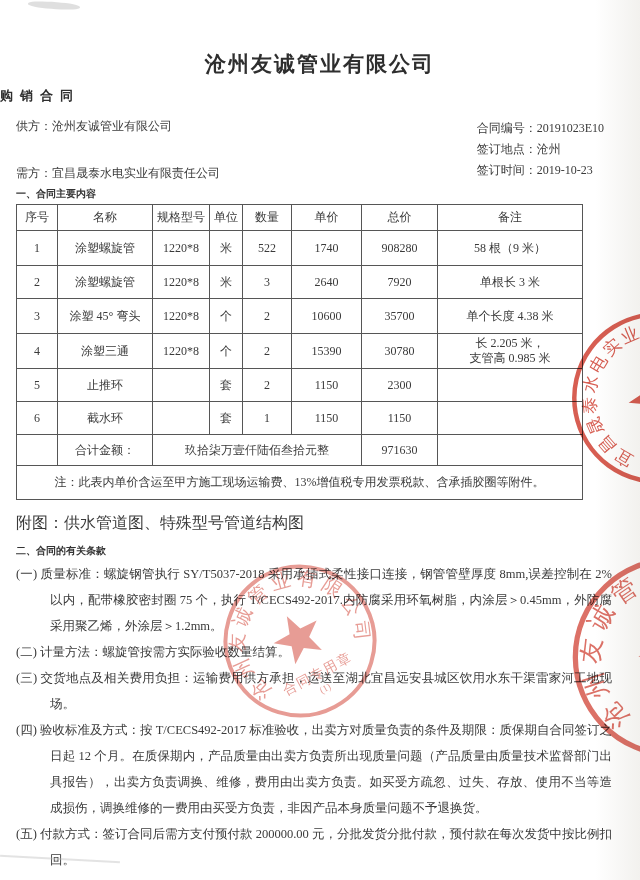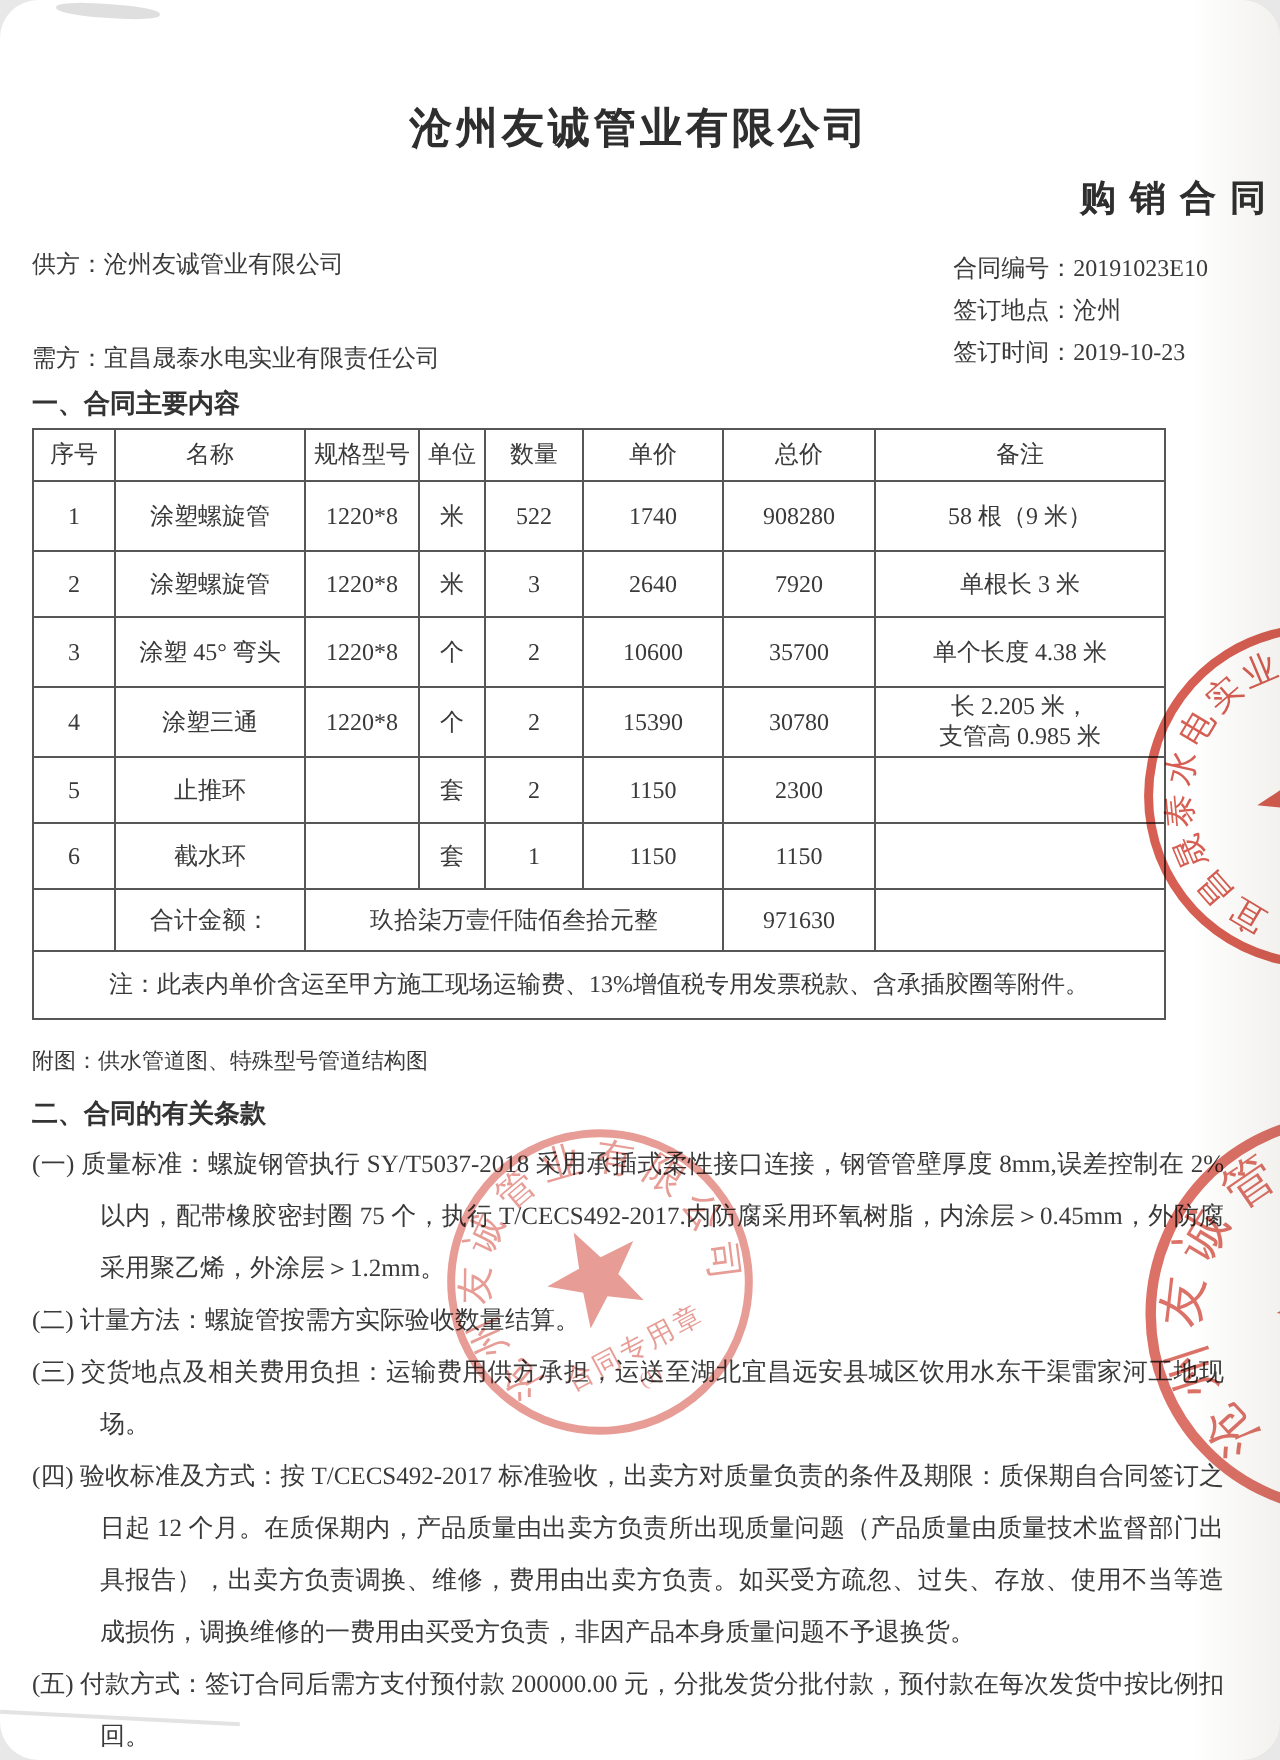"沧州友诚管业有限公司" .page { border-radius: 19px -> none }
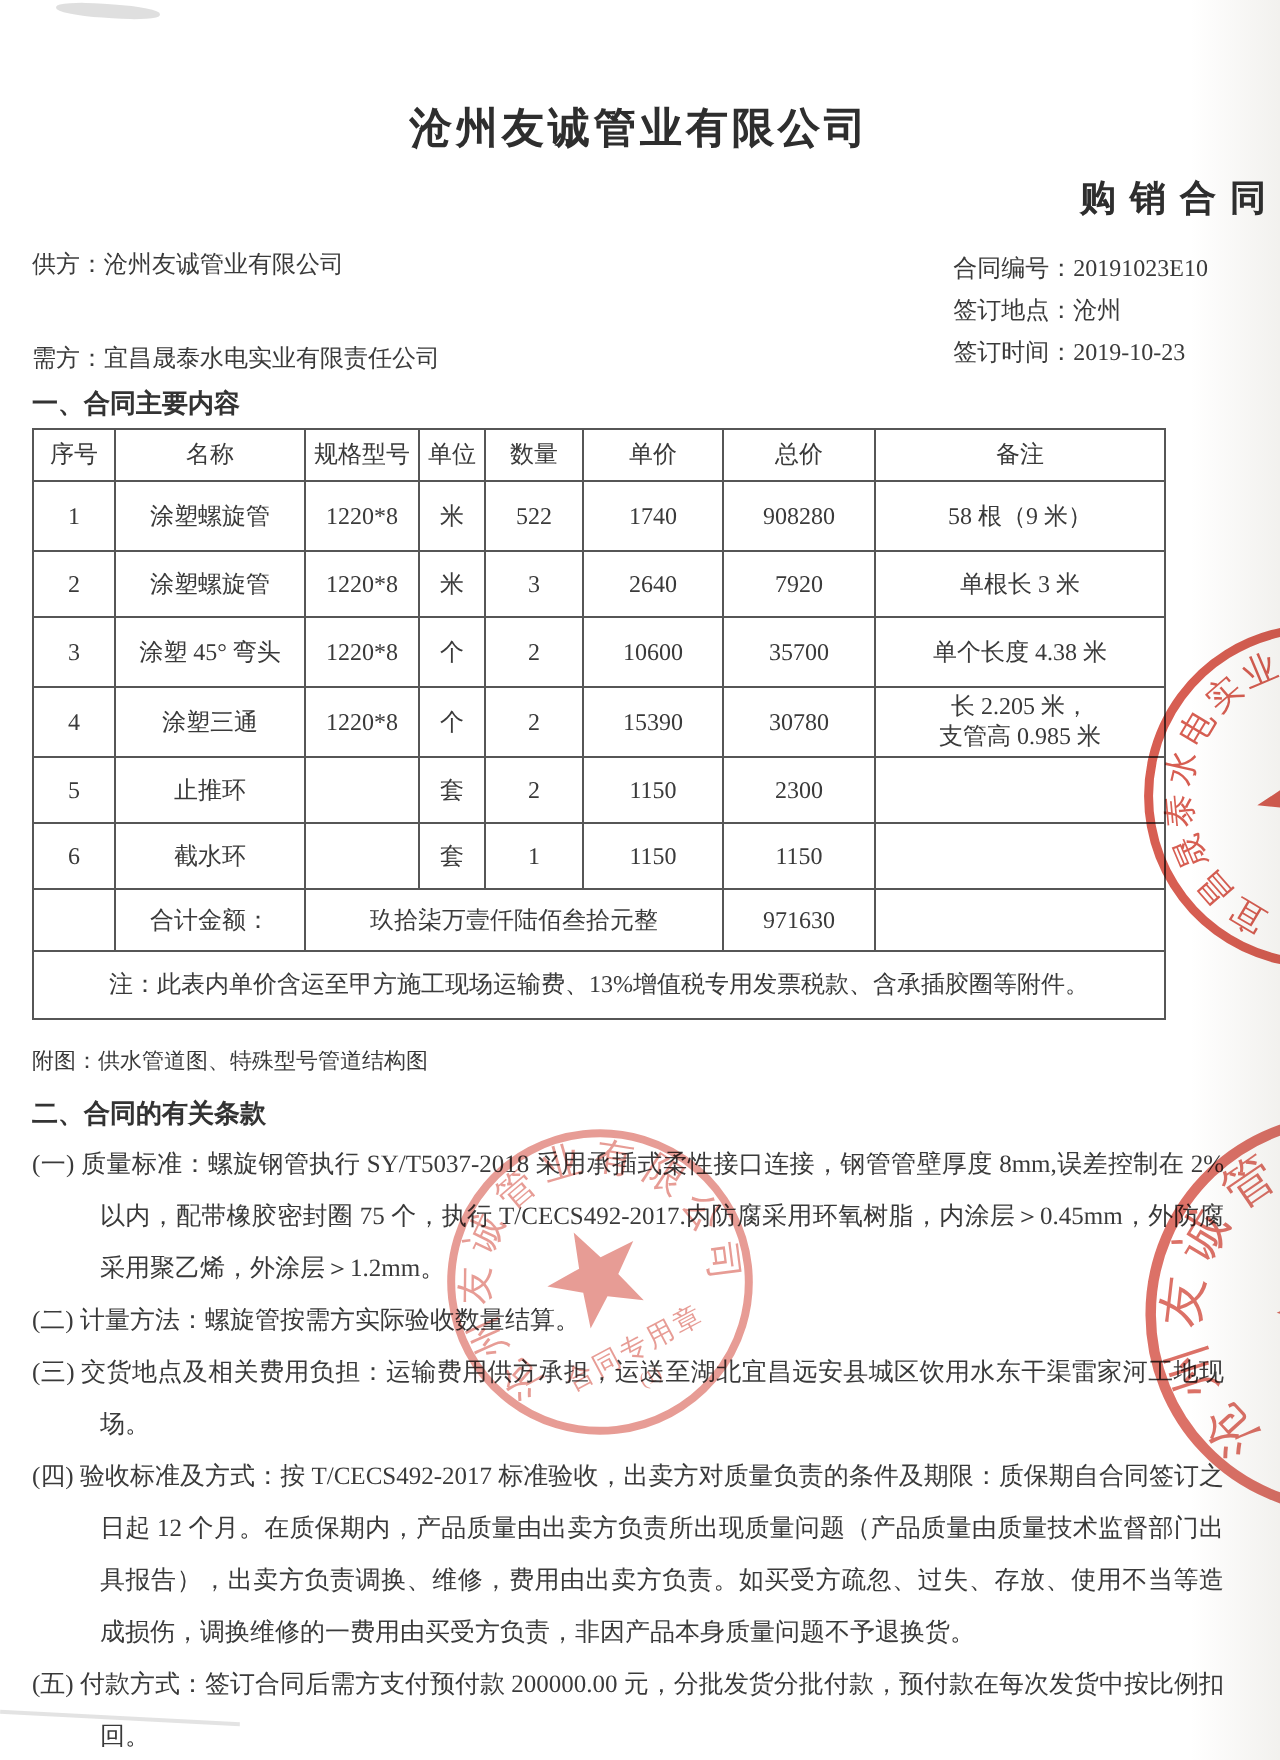"购销合同" .doc-title { font-size: 18px -> 13px; text-align: right -> left }
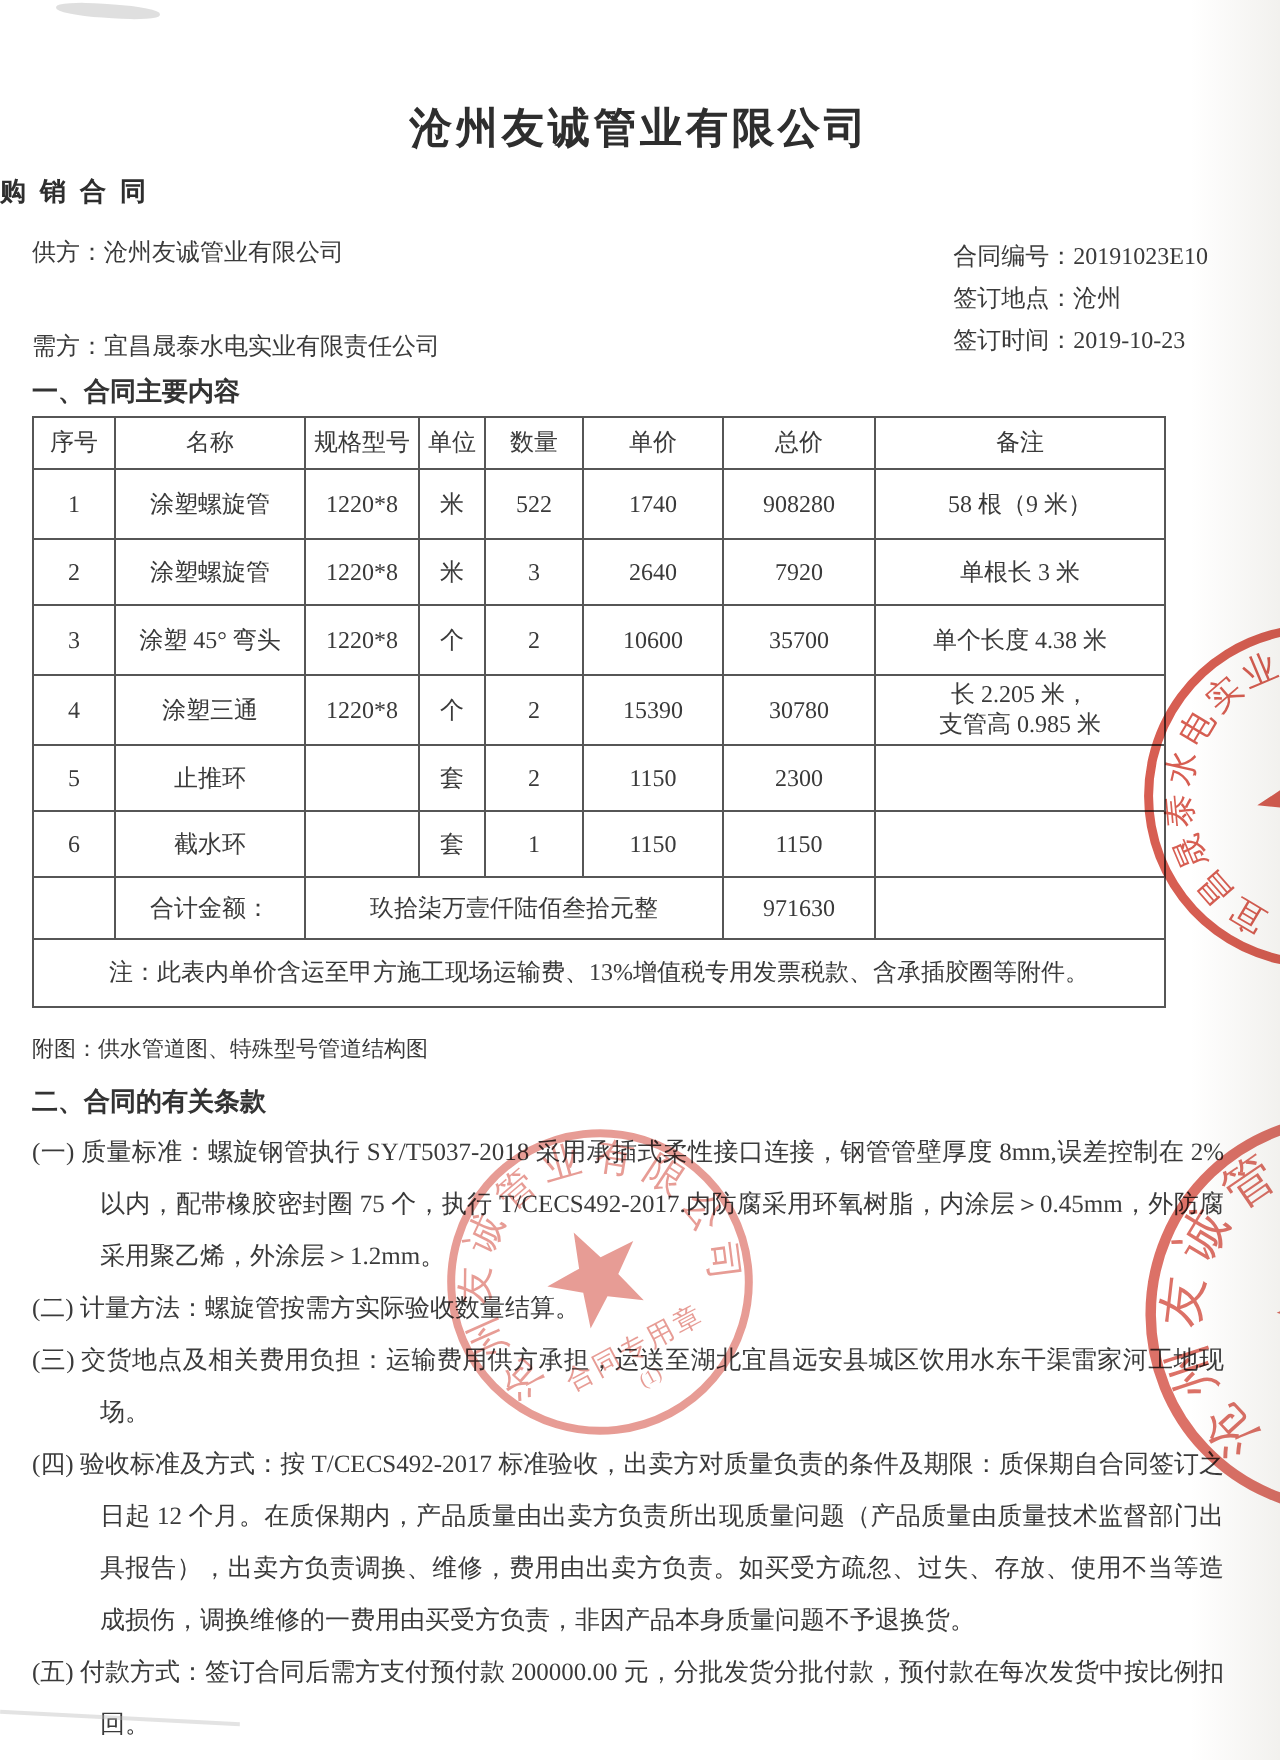"一、合同主要内容" .sec-heading { font-size: 13px -> 10px }
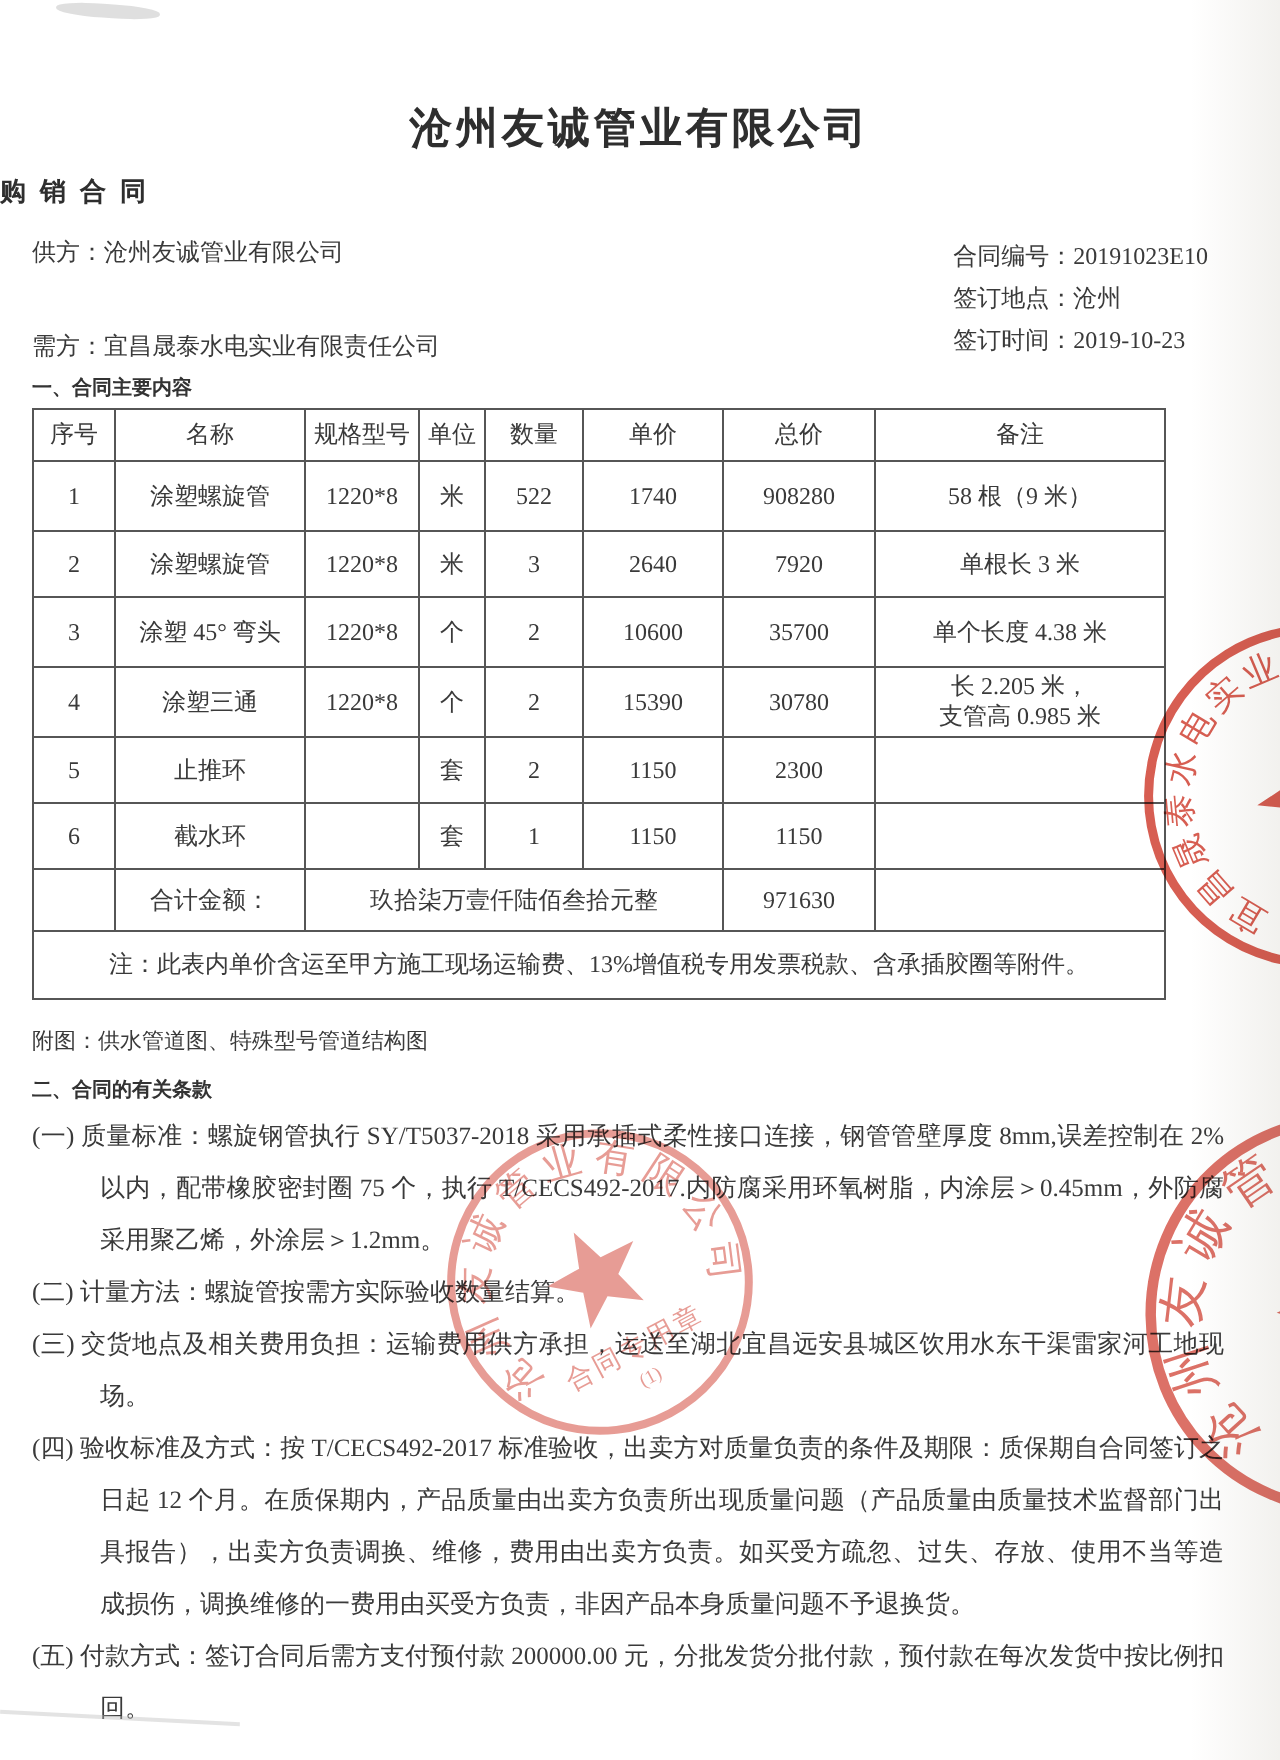"附图：供水管道图、特殊型号管道结构图" .attachment { font-size: 11px -> 16px }
